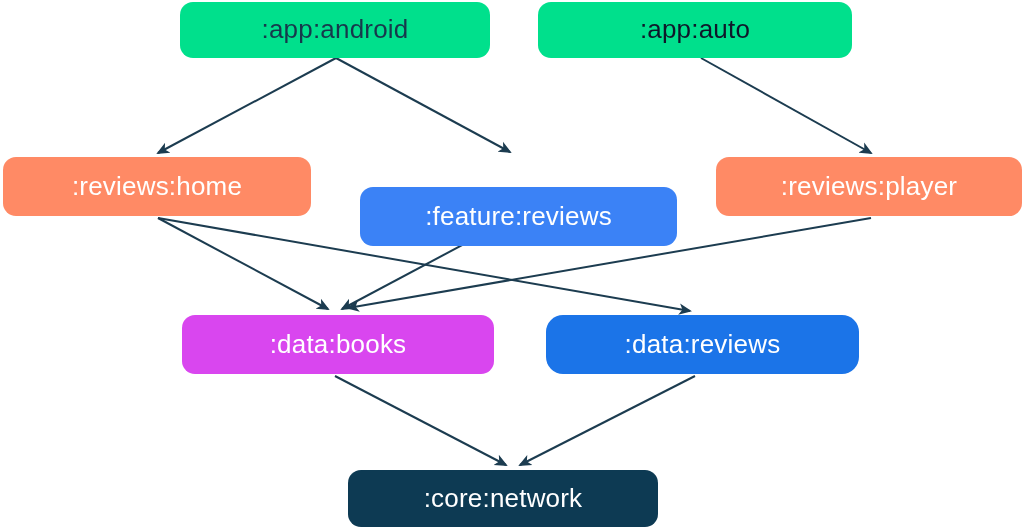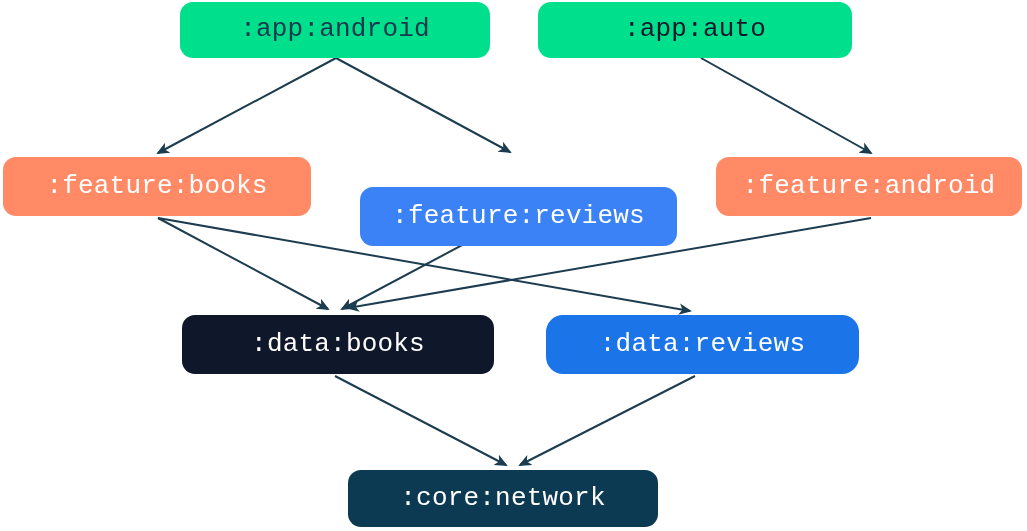":app:android" .stage { font-family: Liberation Mono, monospace -> none }
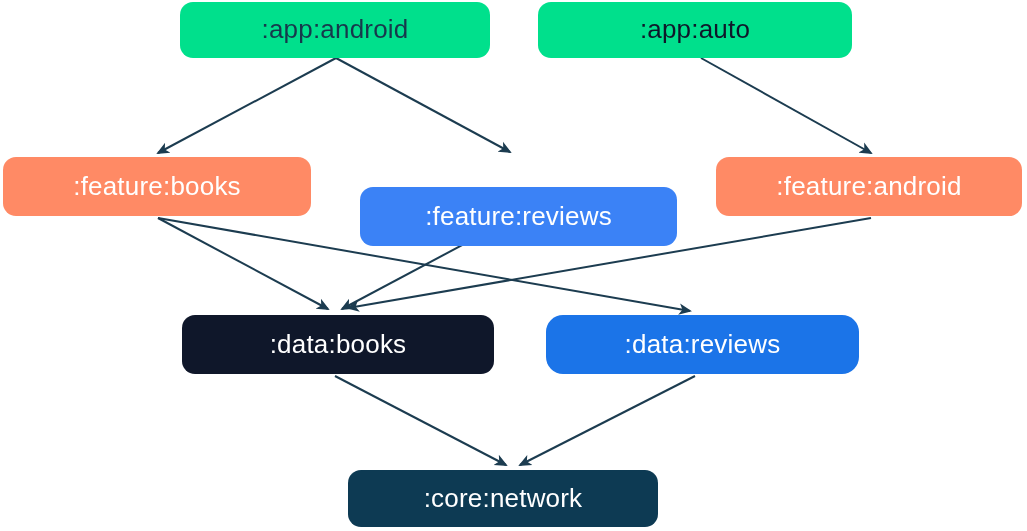":feature:books" span.node-label { text: :feature:books -> :reviews:home }
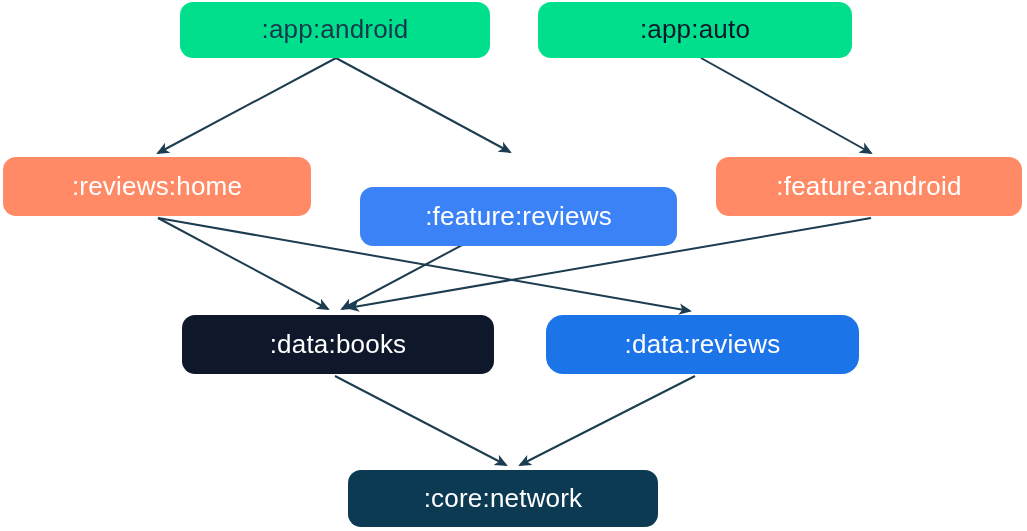":feature:android" span.node-label { text: :feature:android -> :reviews:player }
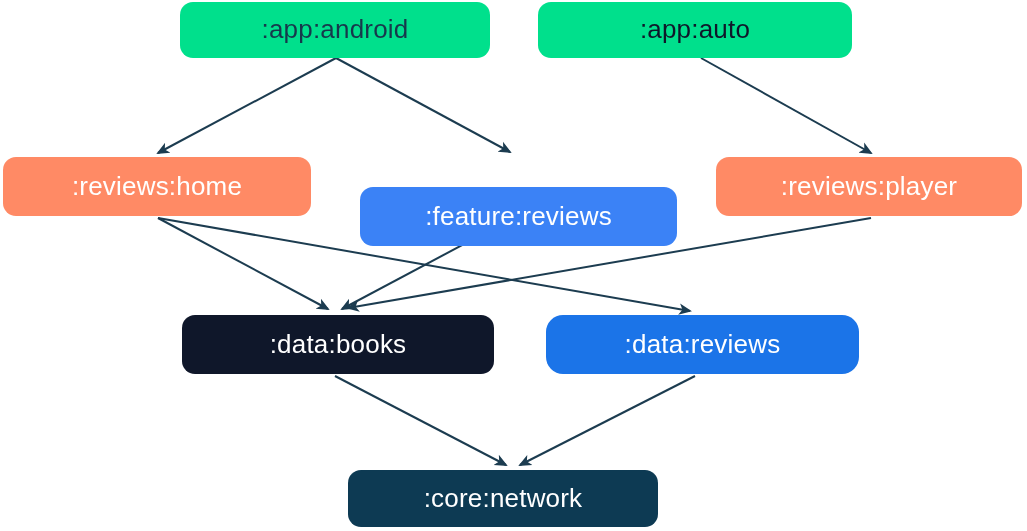":data:books" div.node { background: #0f172a -> #d946ef }
